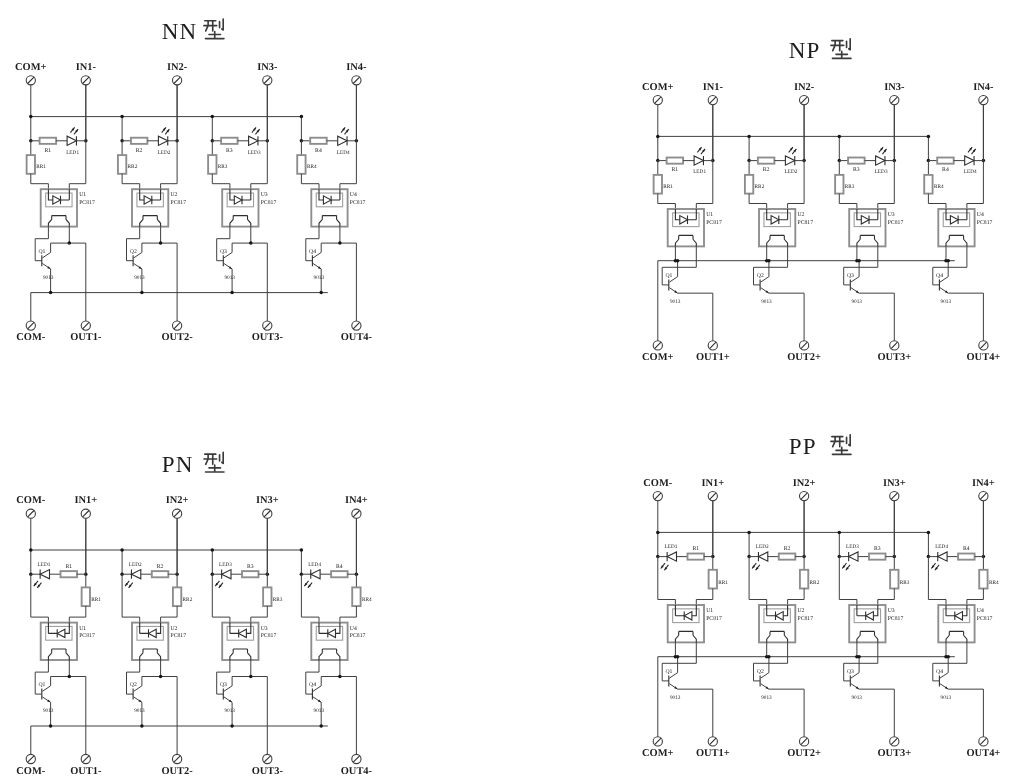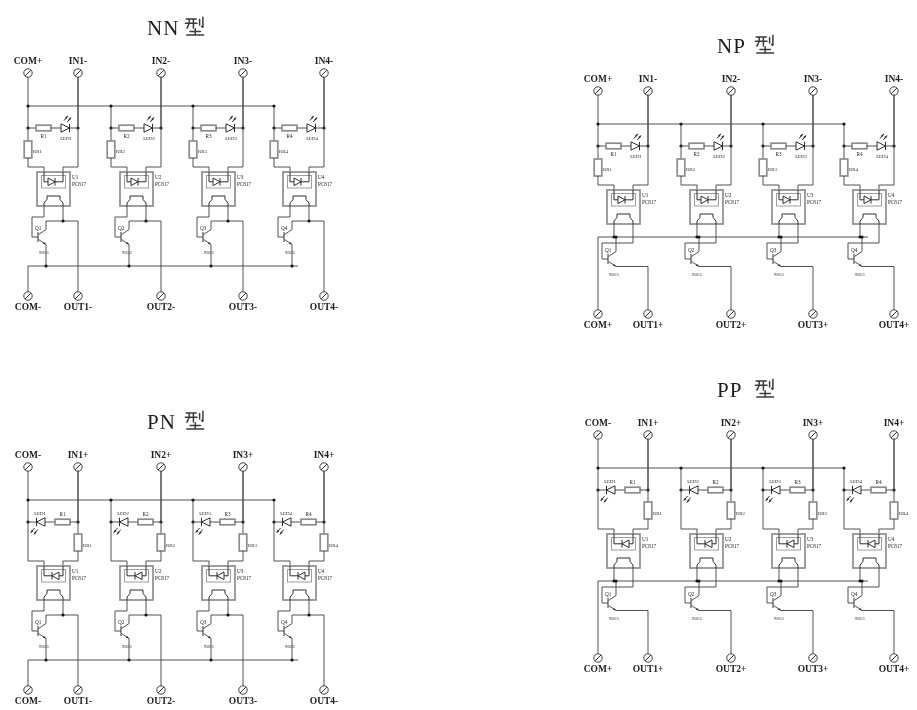"PP" section.circuit { top: 368px -> 384px }
